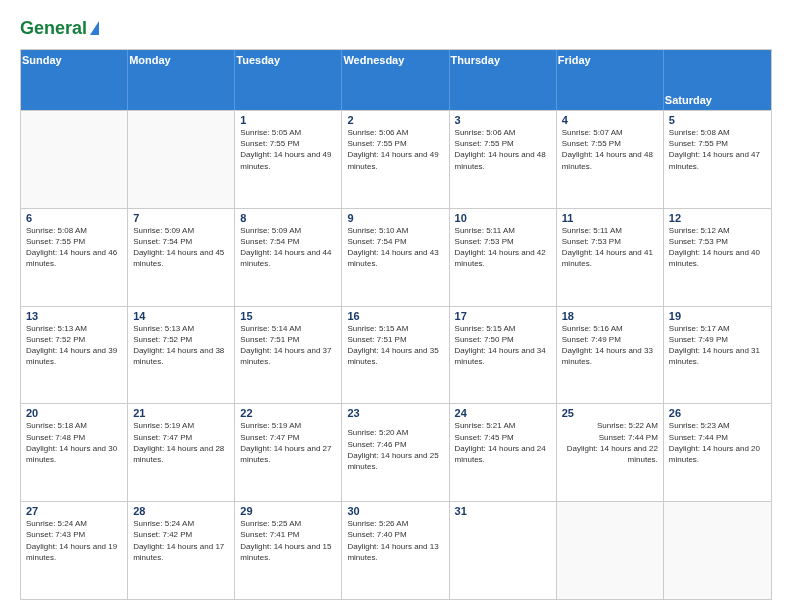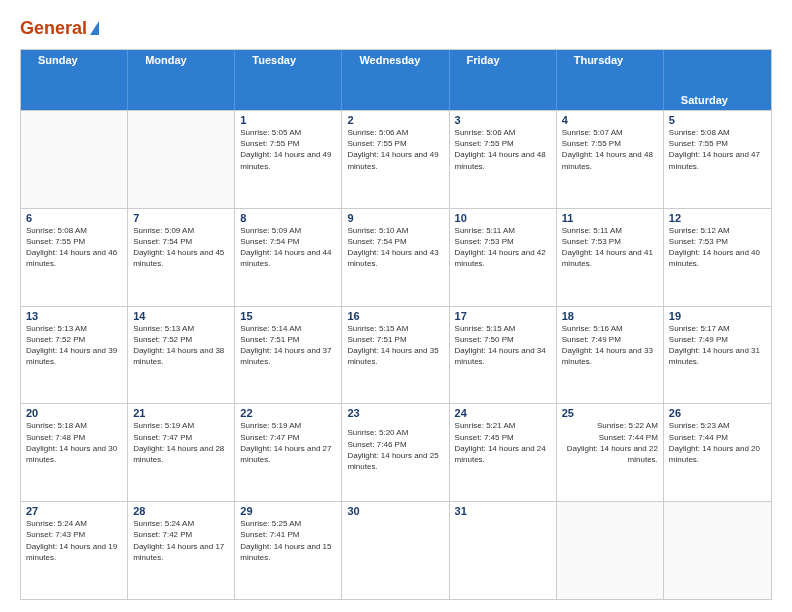"General" span { color: #c2410c -> #15803d }
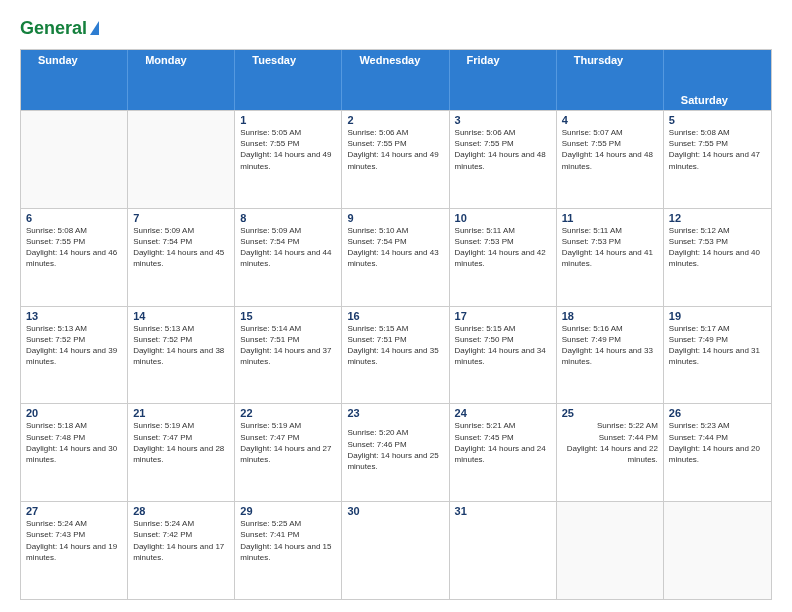"Sunday" .cal-header-cell { padding: 4px 17px -> 4px 1px }
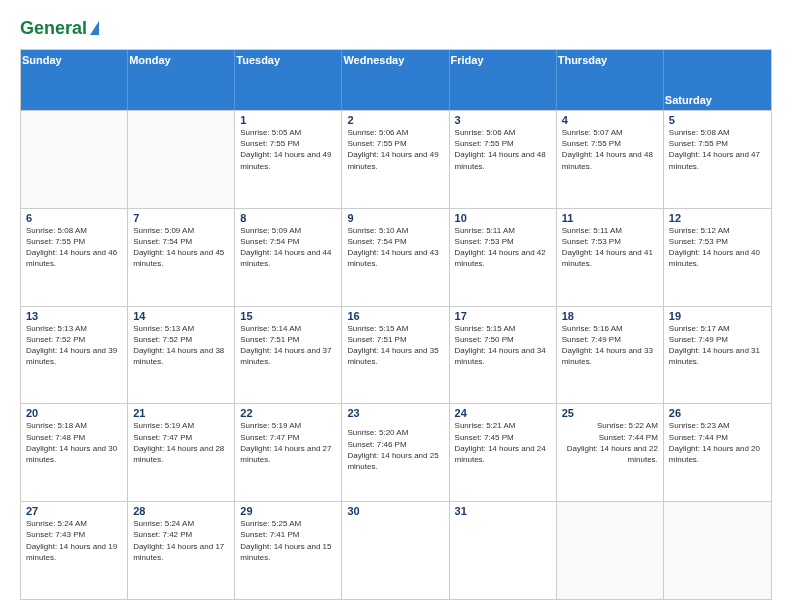"Friday" div.cal-header-cell { order: before "Thursday" -> after "Thursday" }
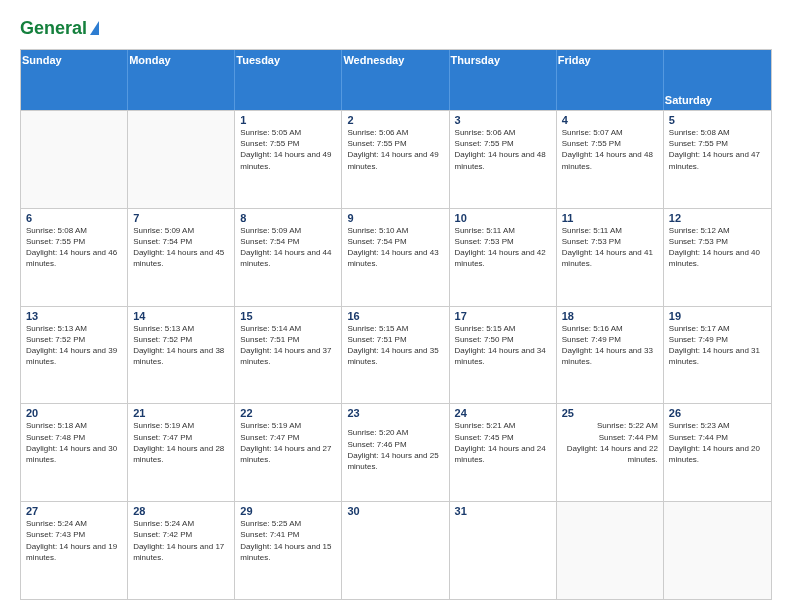"Sunrise: 5:26 AM" div.cell-info { html: none -> <div>Sunrise: 5:26 AM Sunset: 7:40 PM Daylight: 14 hours and 13 minutes.</div> }
